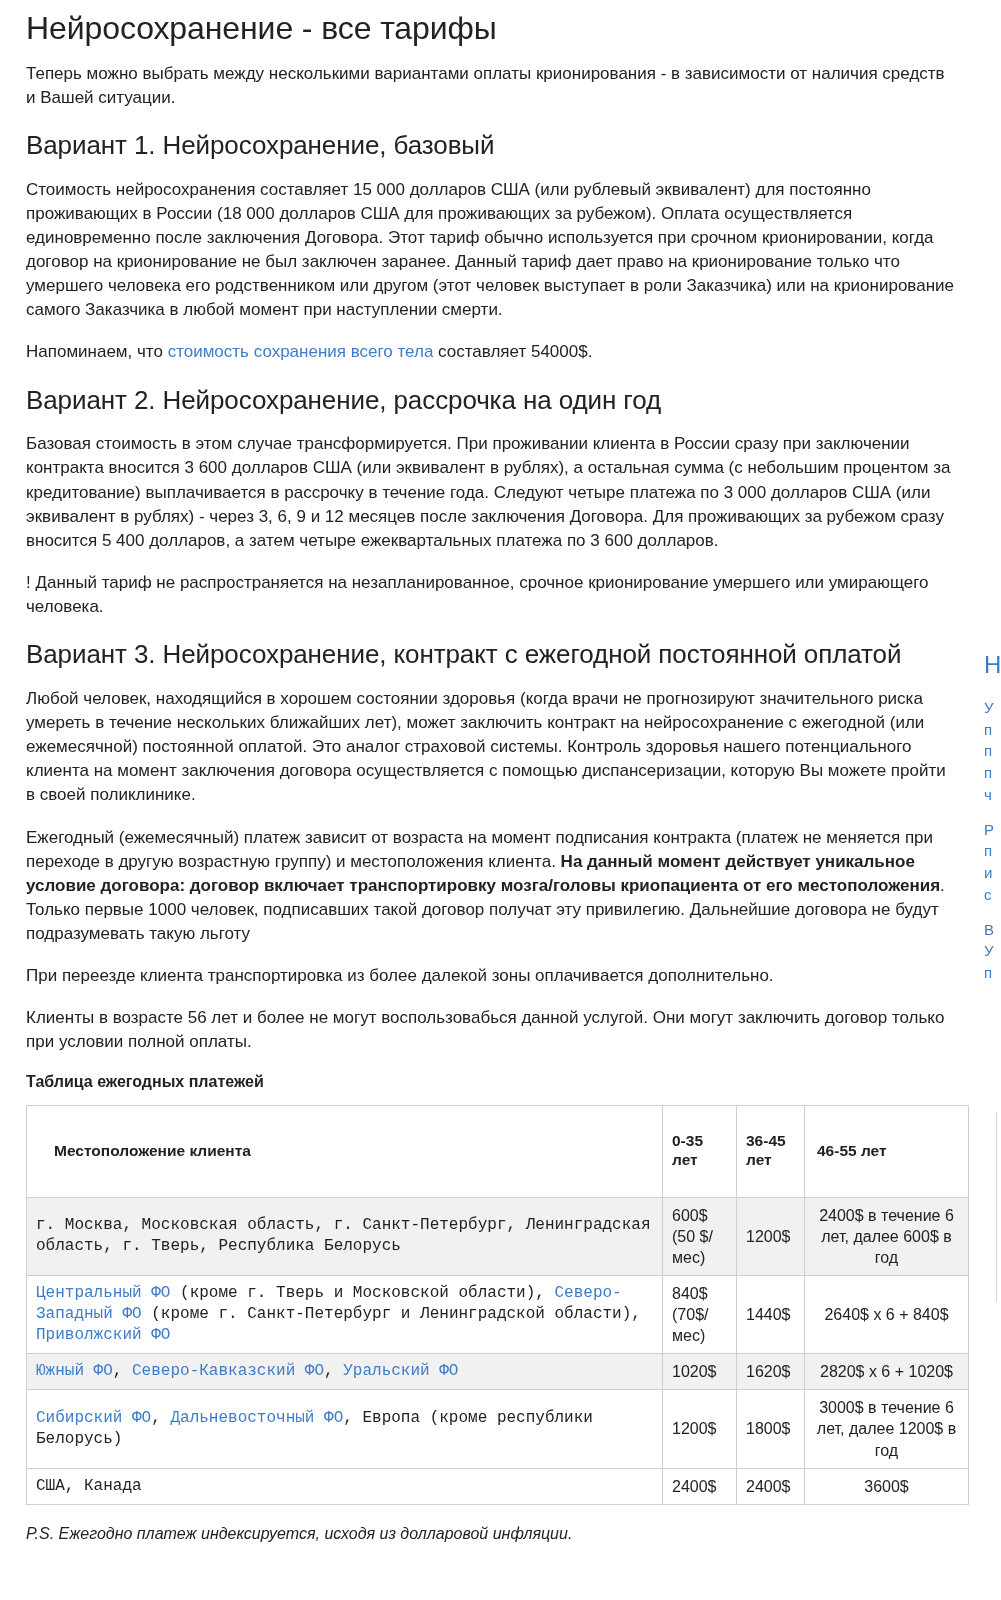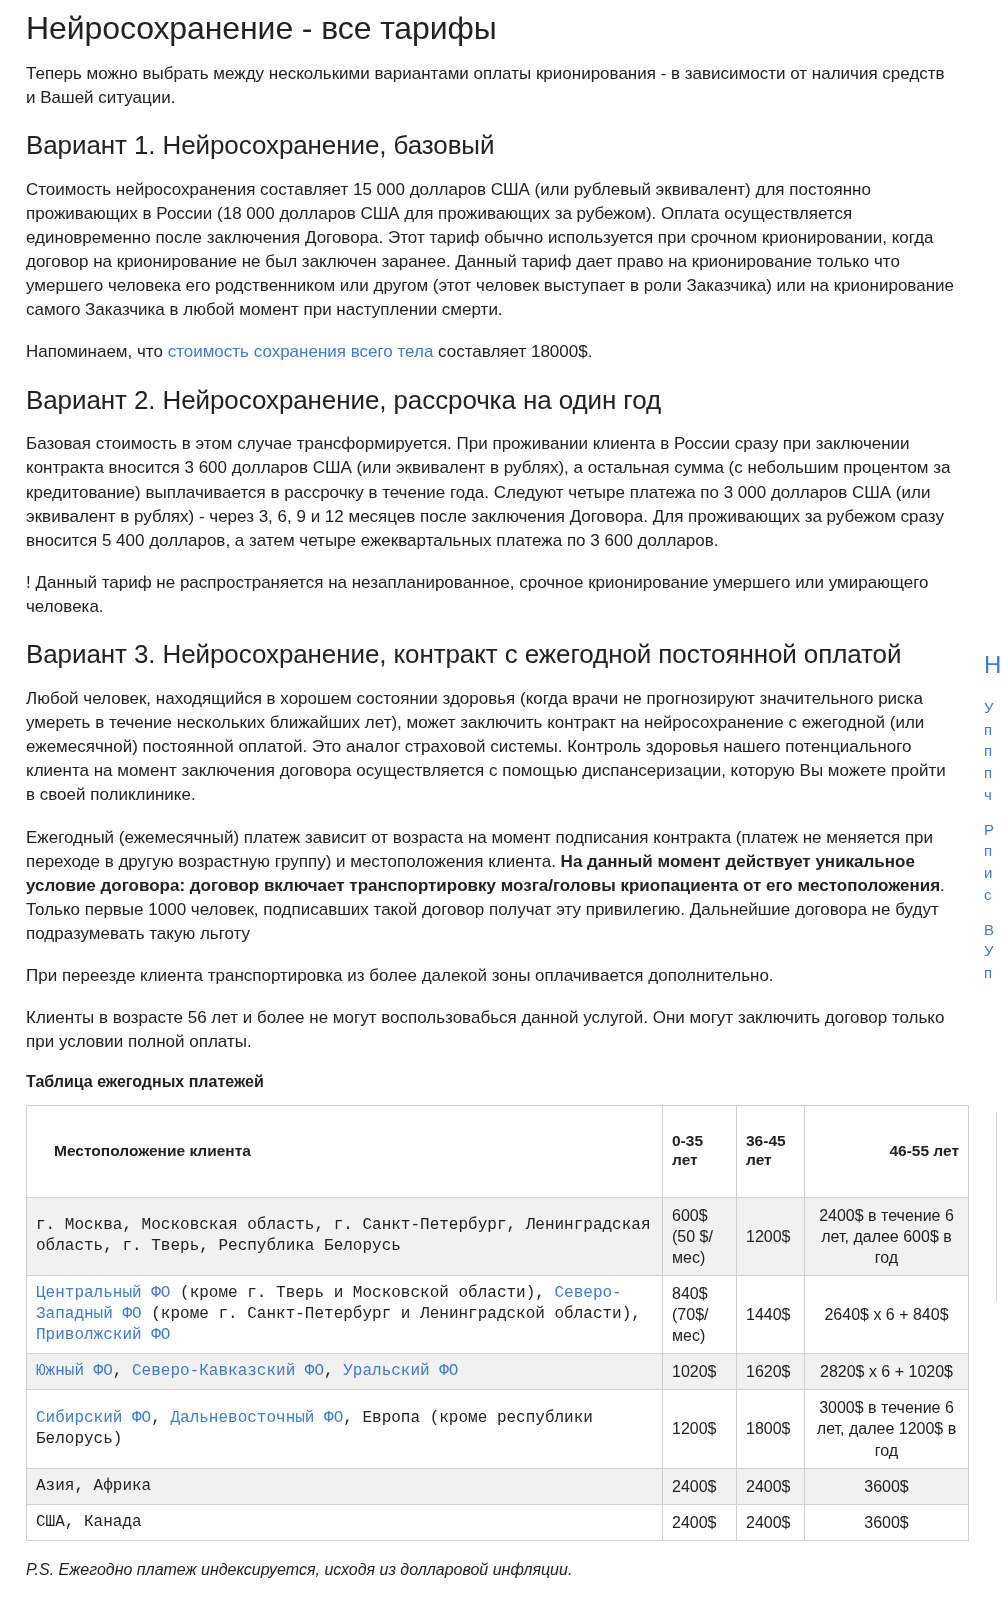"составляет 18000$." span { text: 18000$ -> 54000$ }
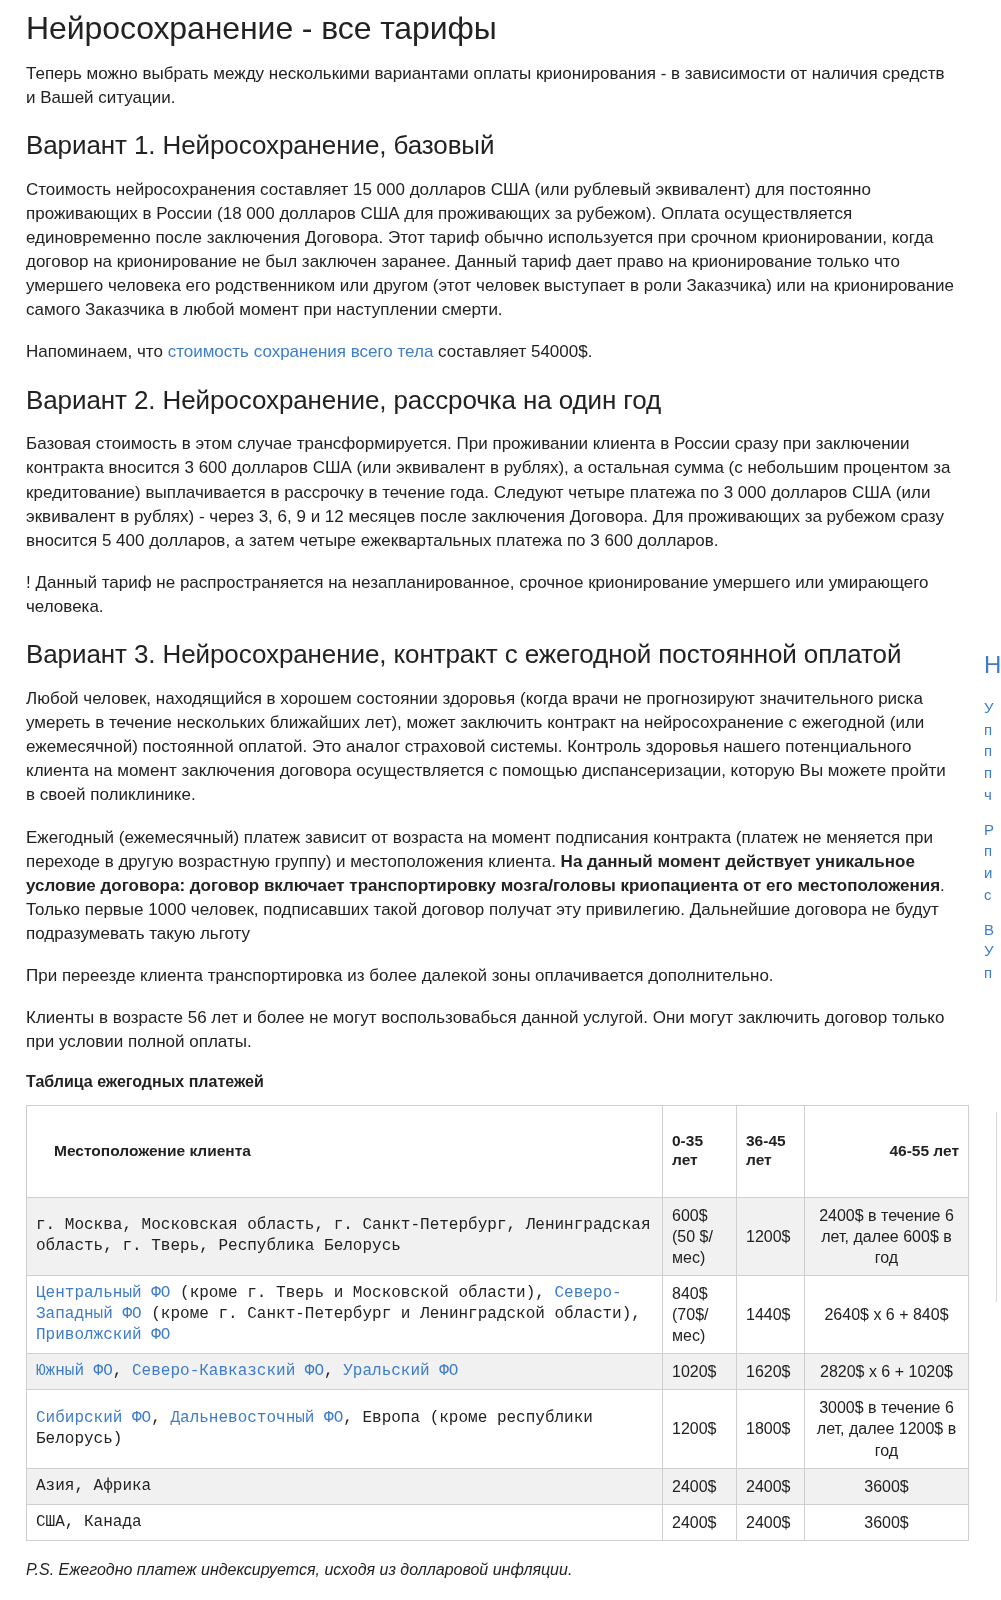"46-55 лет" table.rates thead th.c-c { text-align: right -> left }
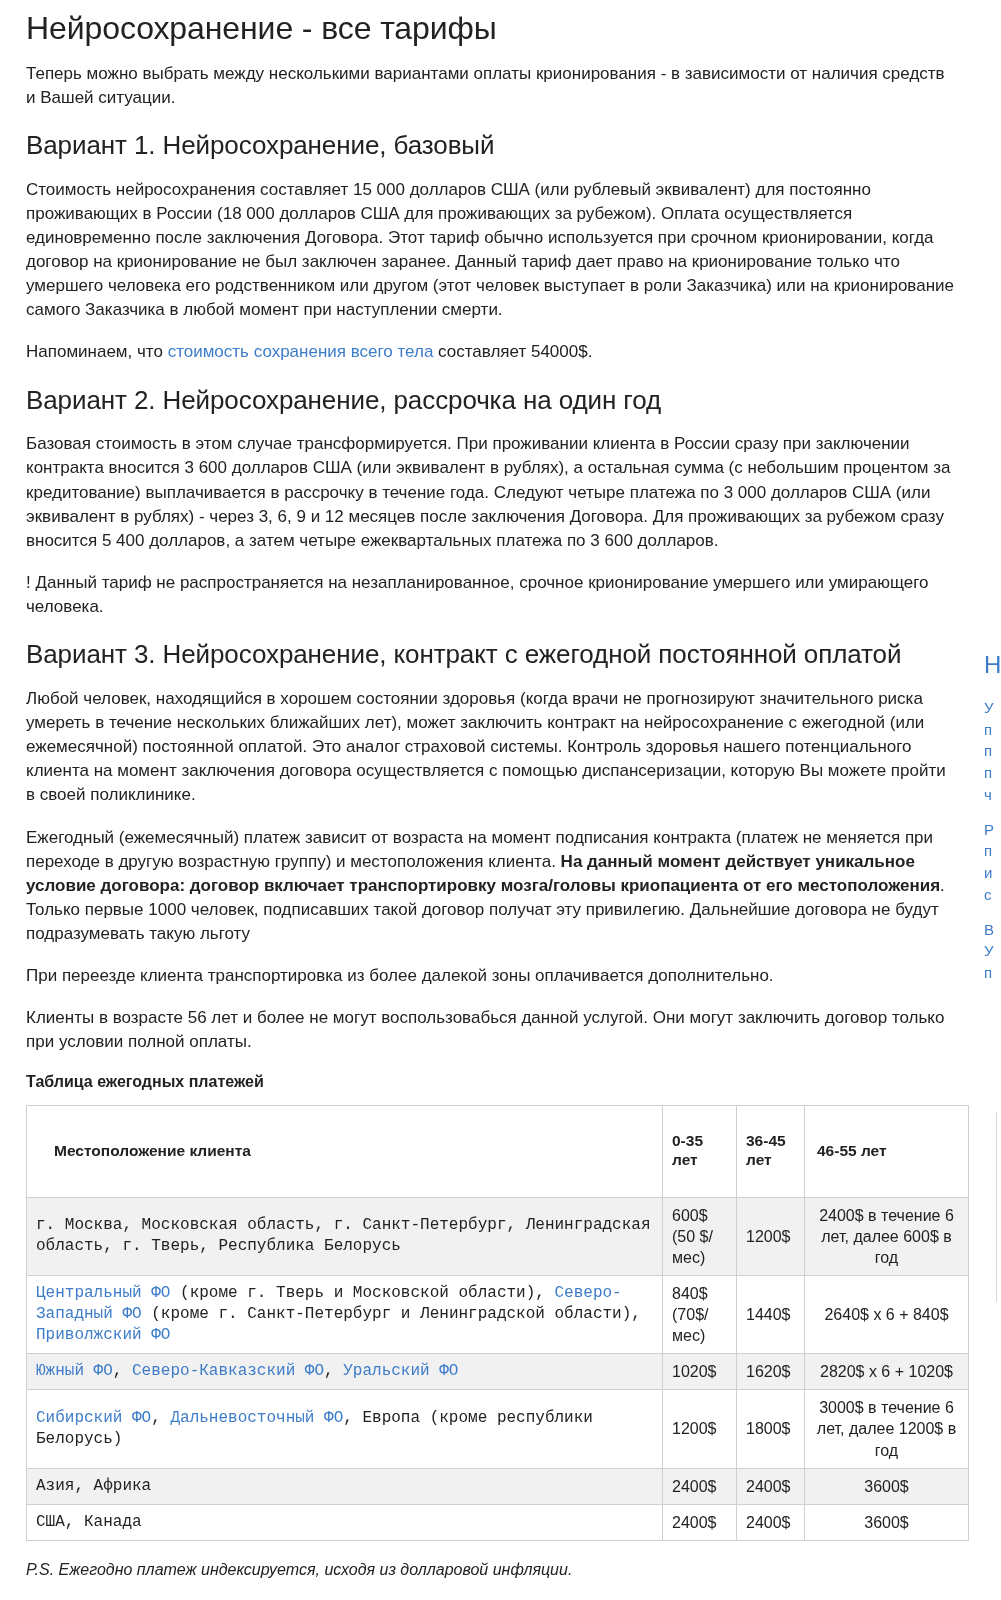"Азия, Африка" tr.odd { html: <tr> <td>Азия, Африка</td> <td>2400$</td> <td>2400$</td> <td>3600$</td> </tr> -> none }
